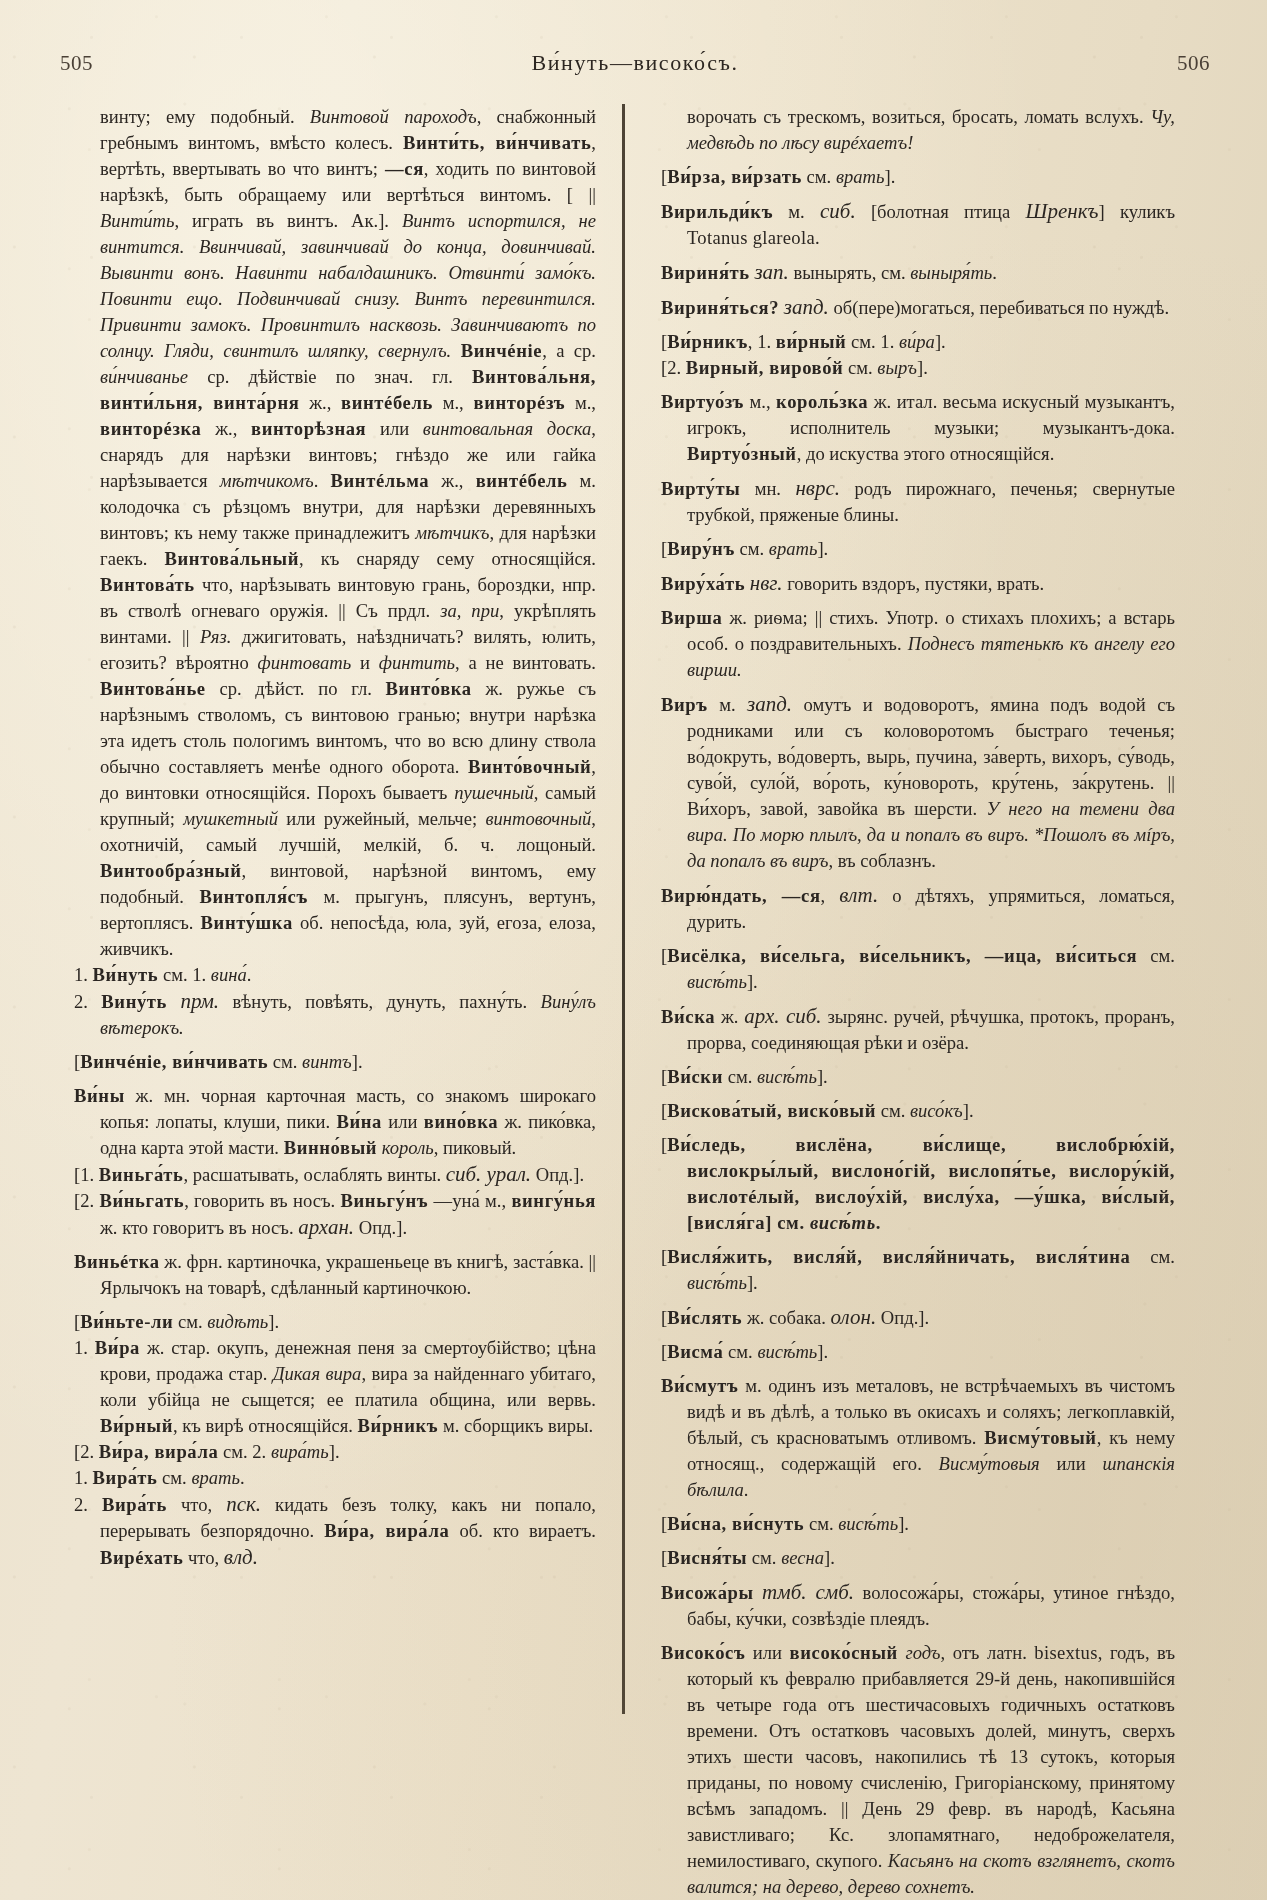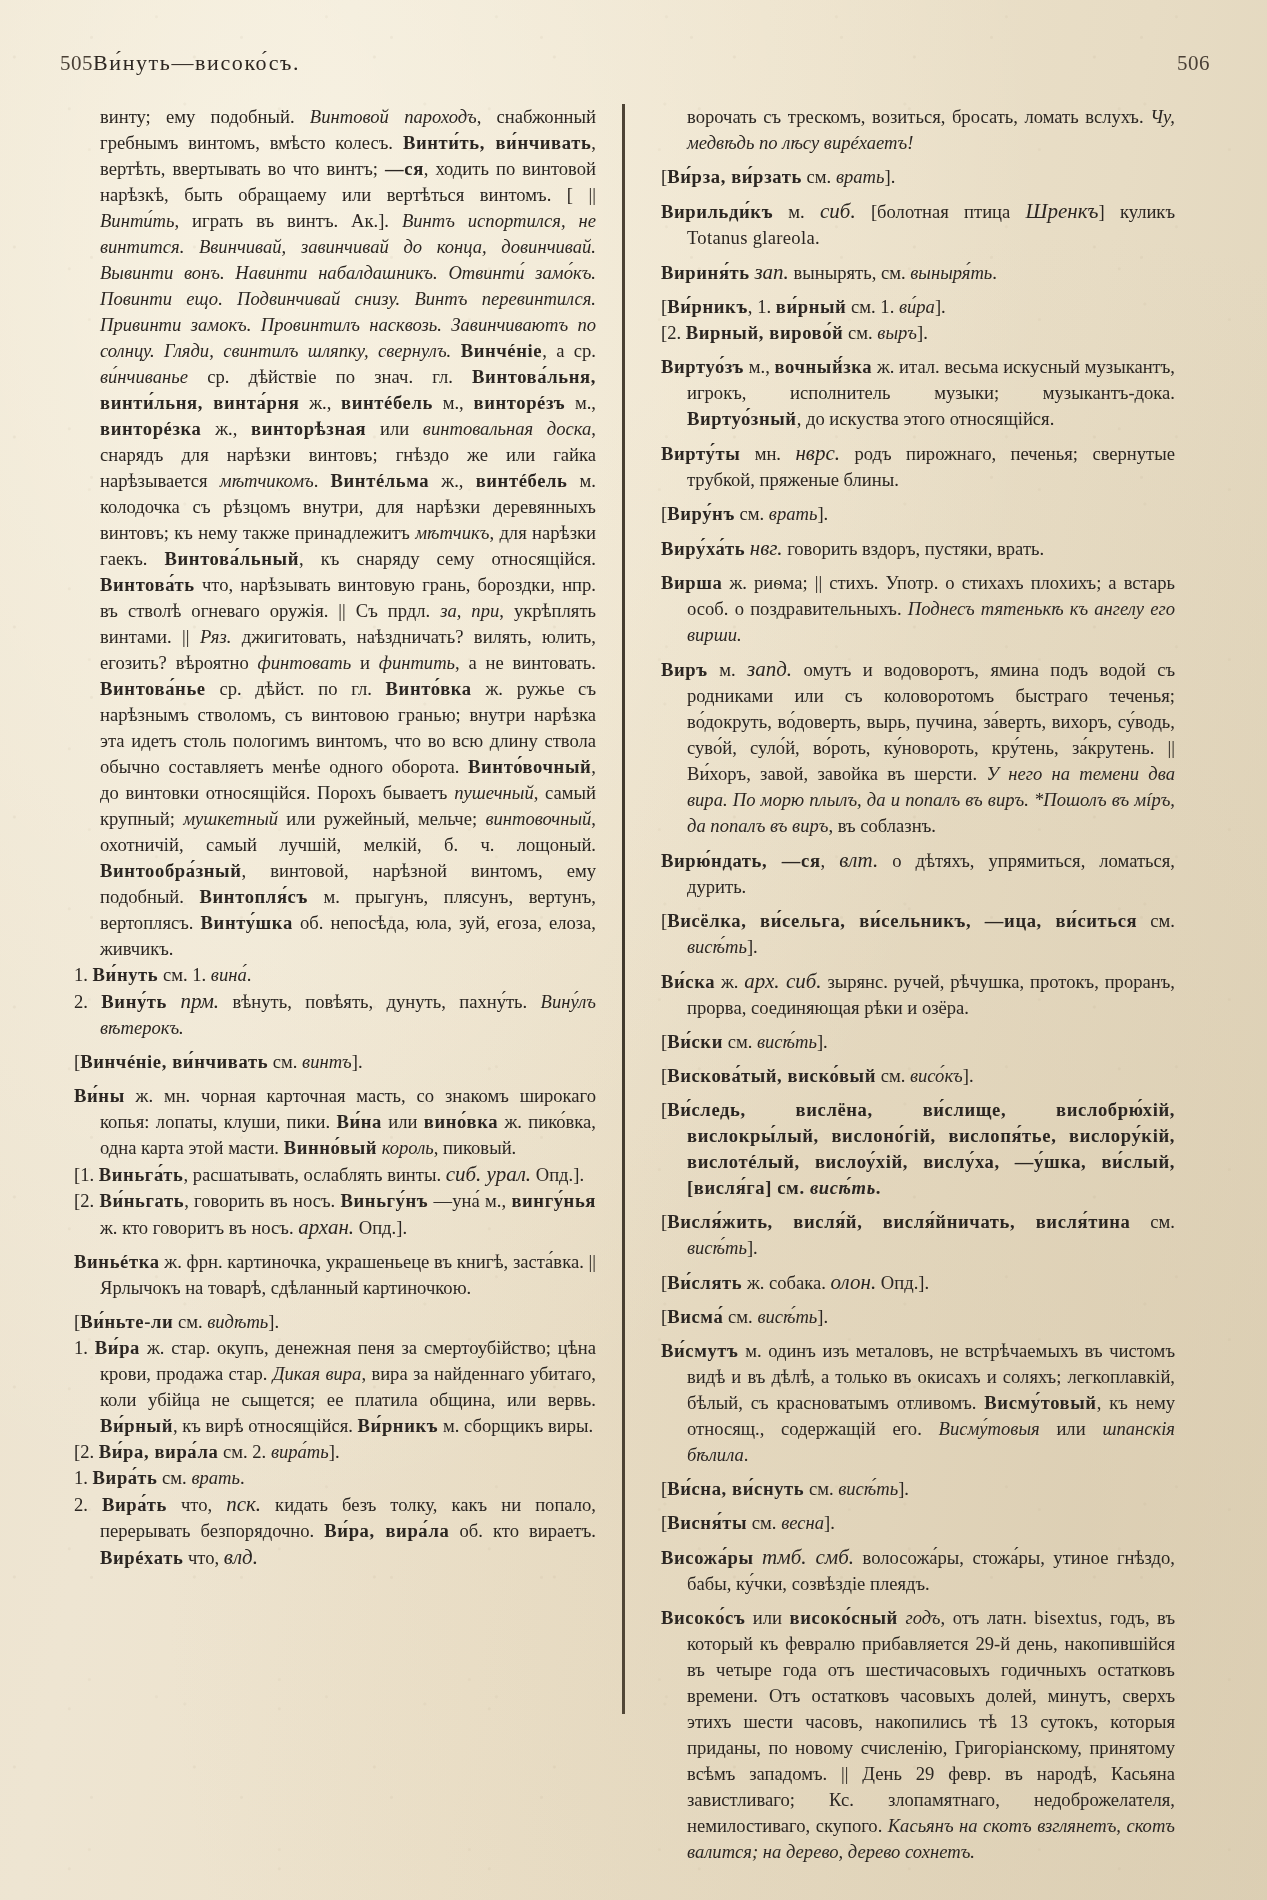"Ви́нуть—високо́съ." #running-title { text-align: left -> center }
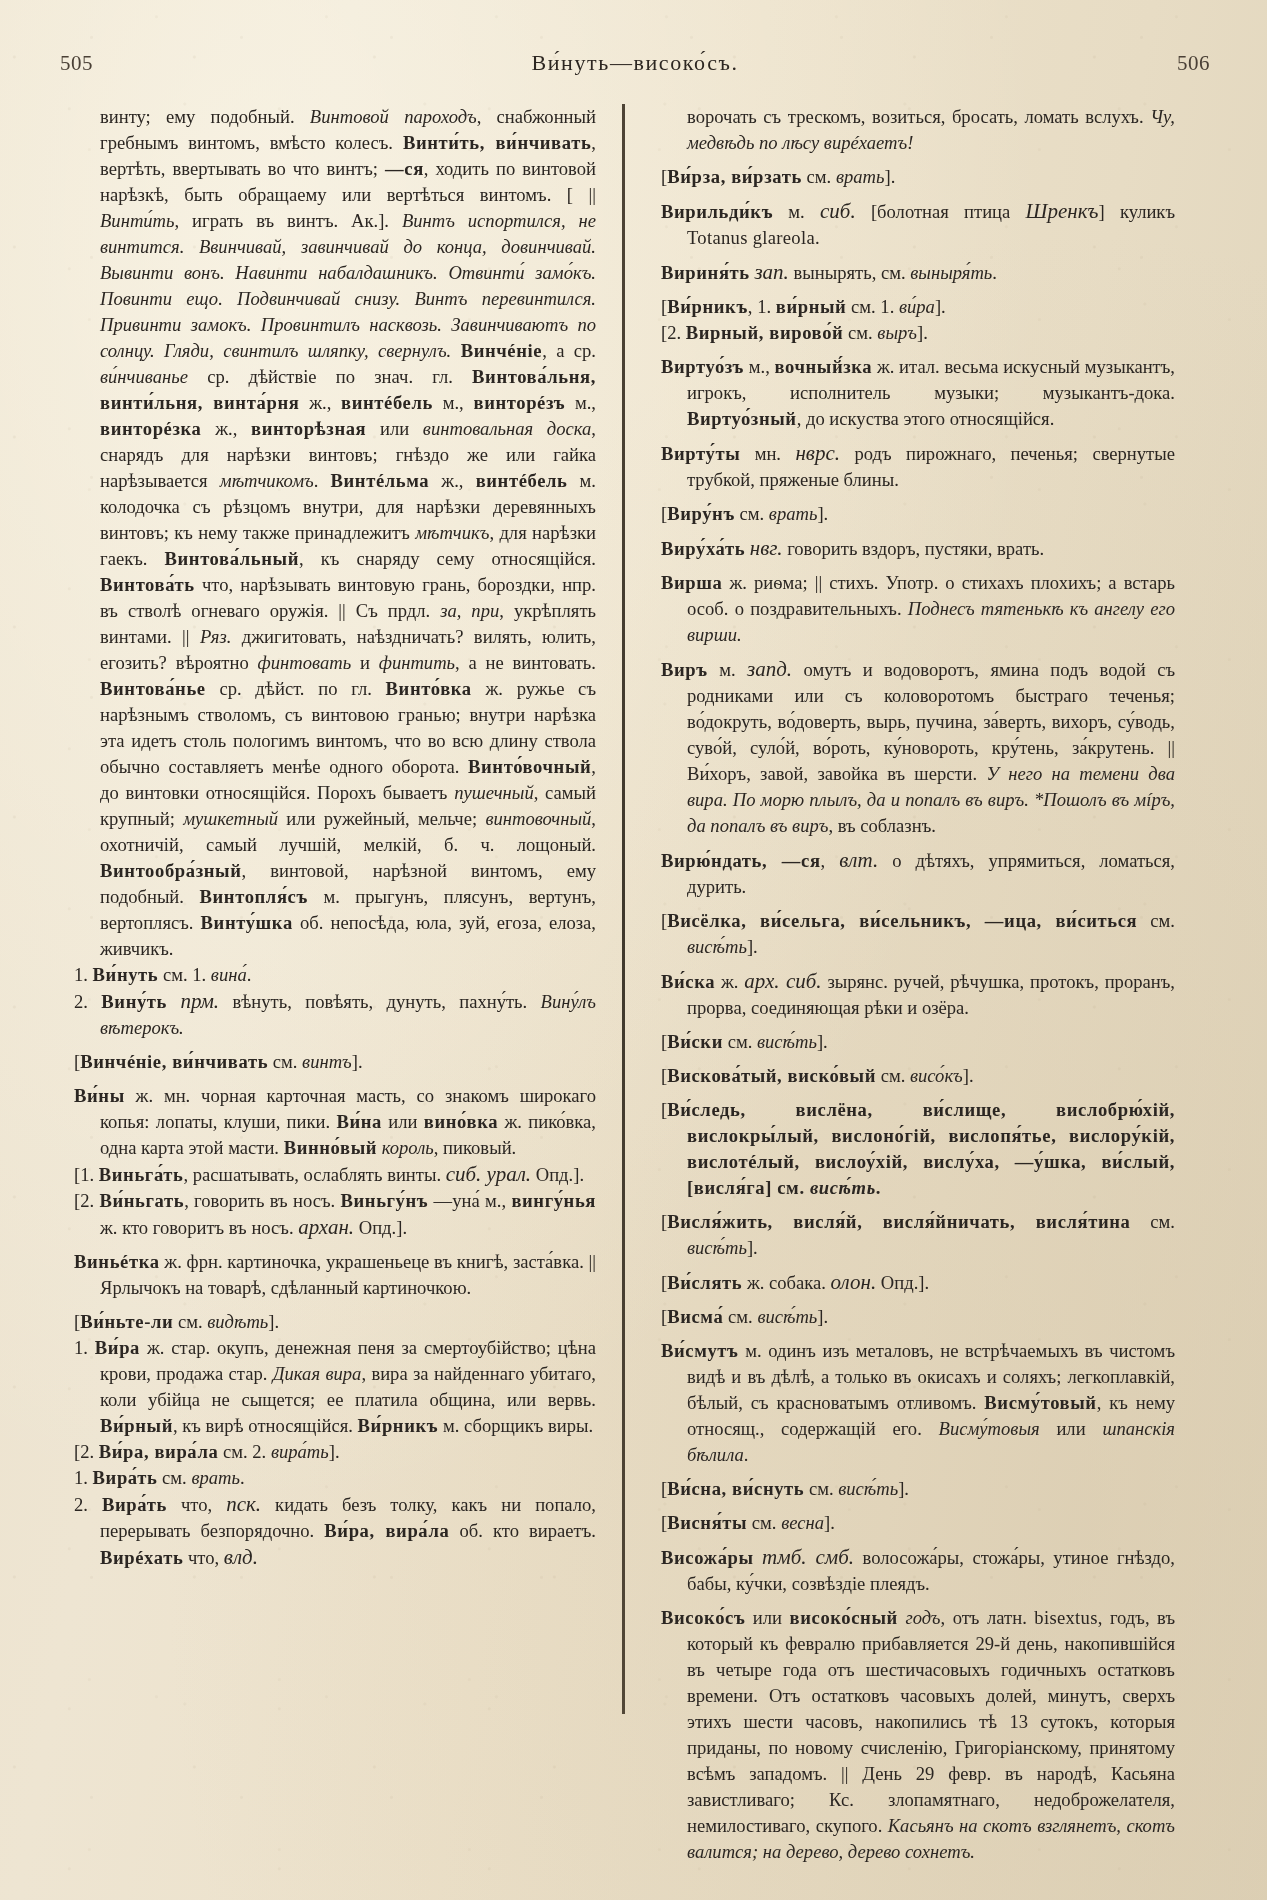"Вириня́ться? запд. об(пере)могаться," p.entry { html: none -> <p><b>Вириня́ться?</b> <i>запд.</i> об(пере)могаться, перебиваться по нуждѣ.</p> }
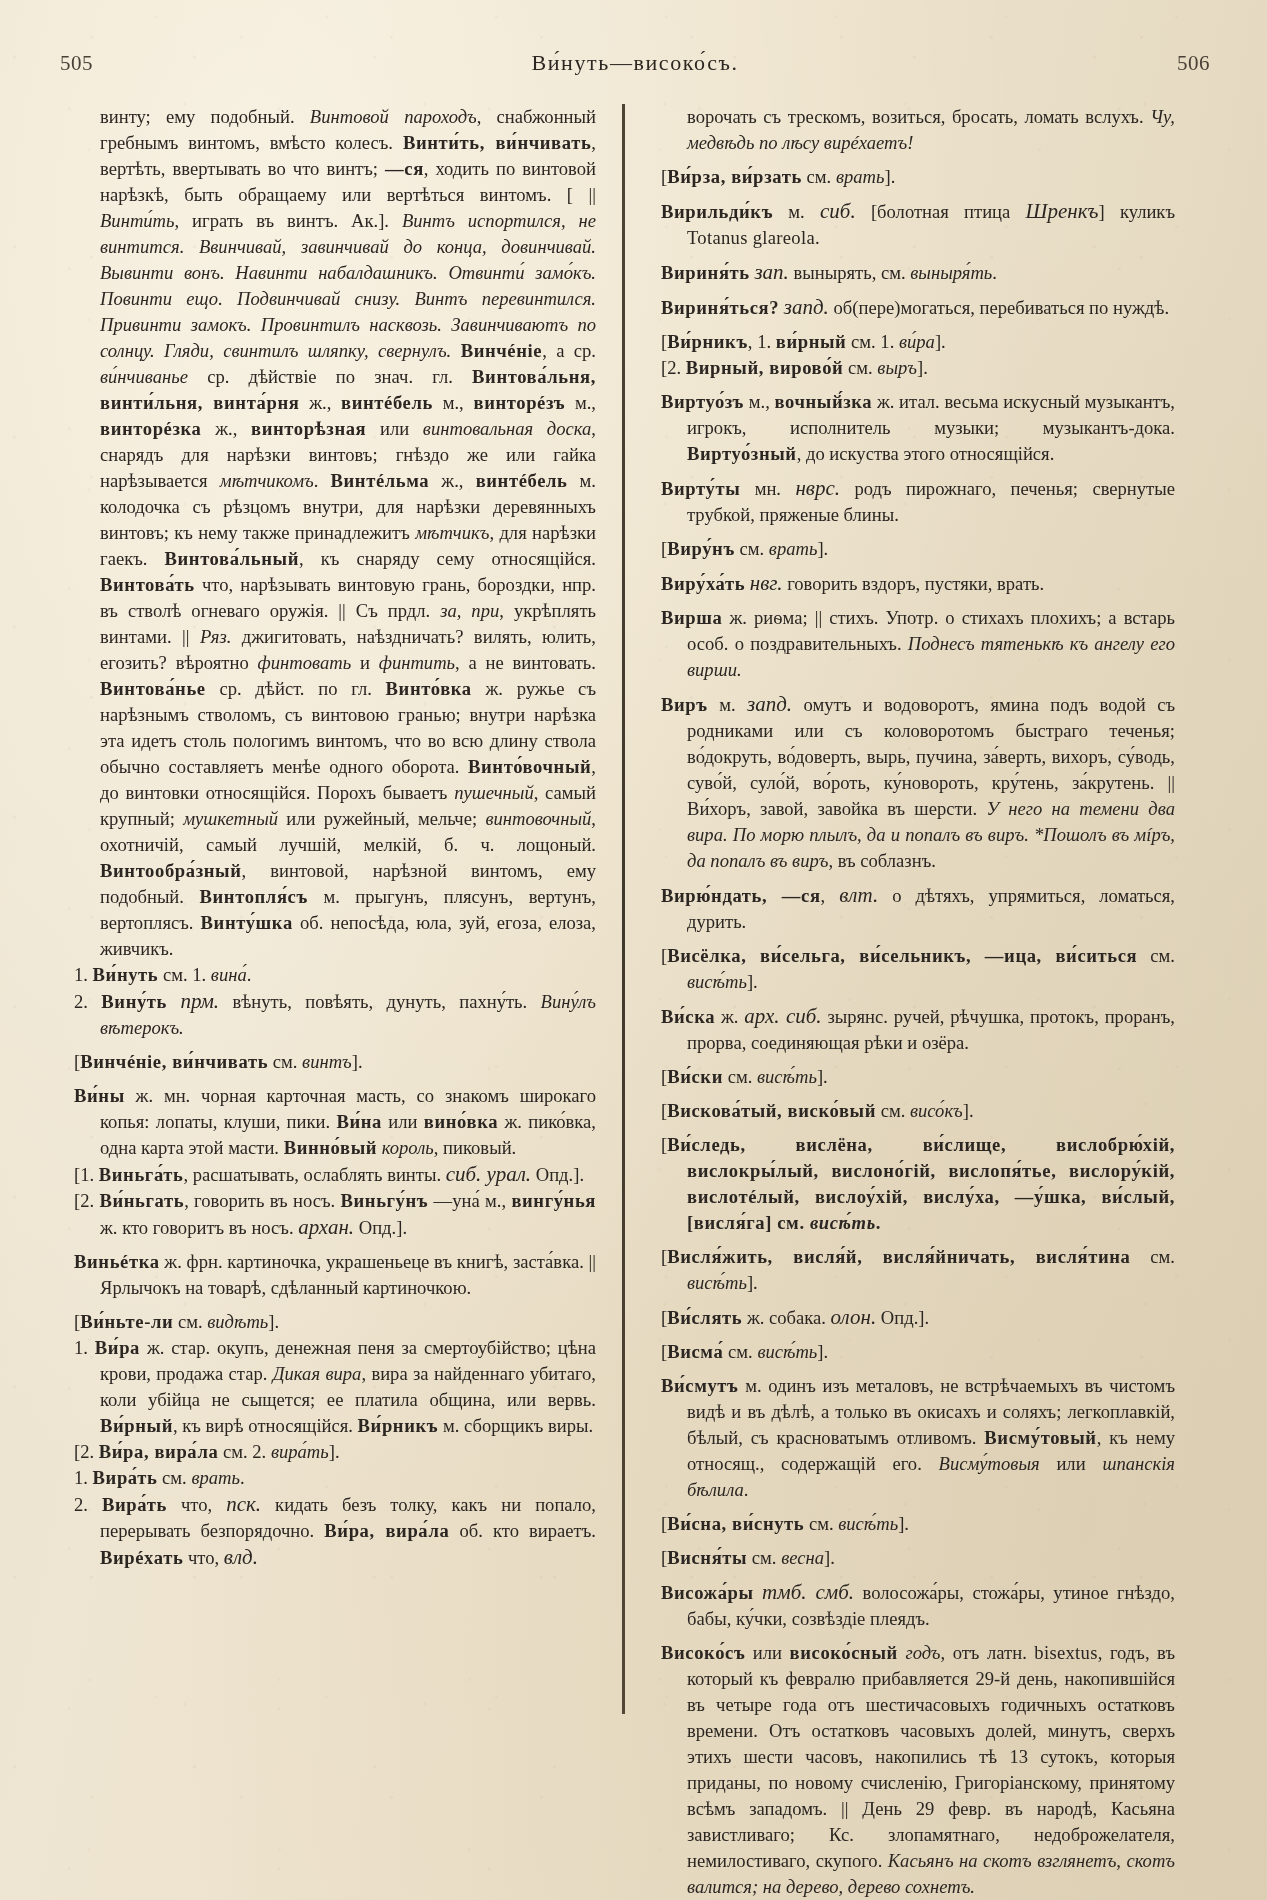"вочный́зка" b { text: вочный́зка -> король́зка }
